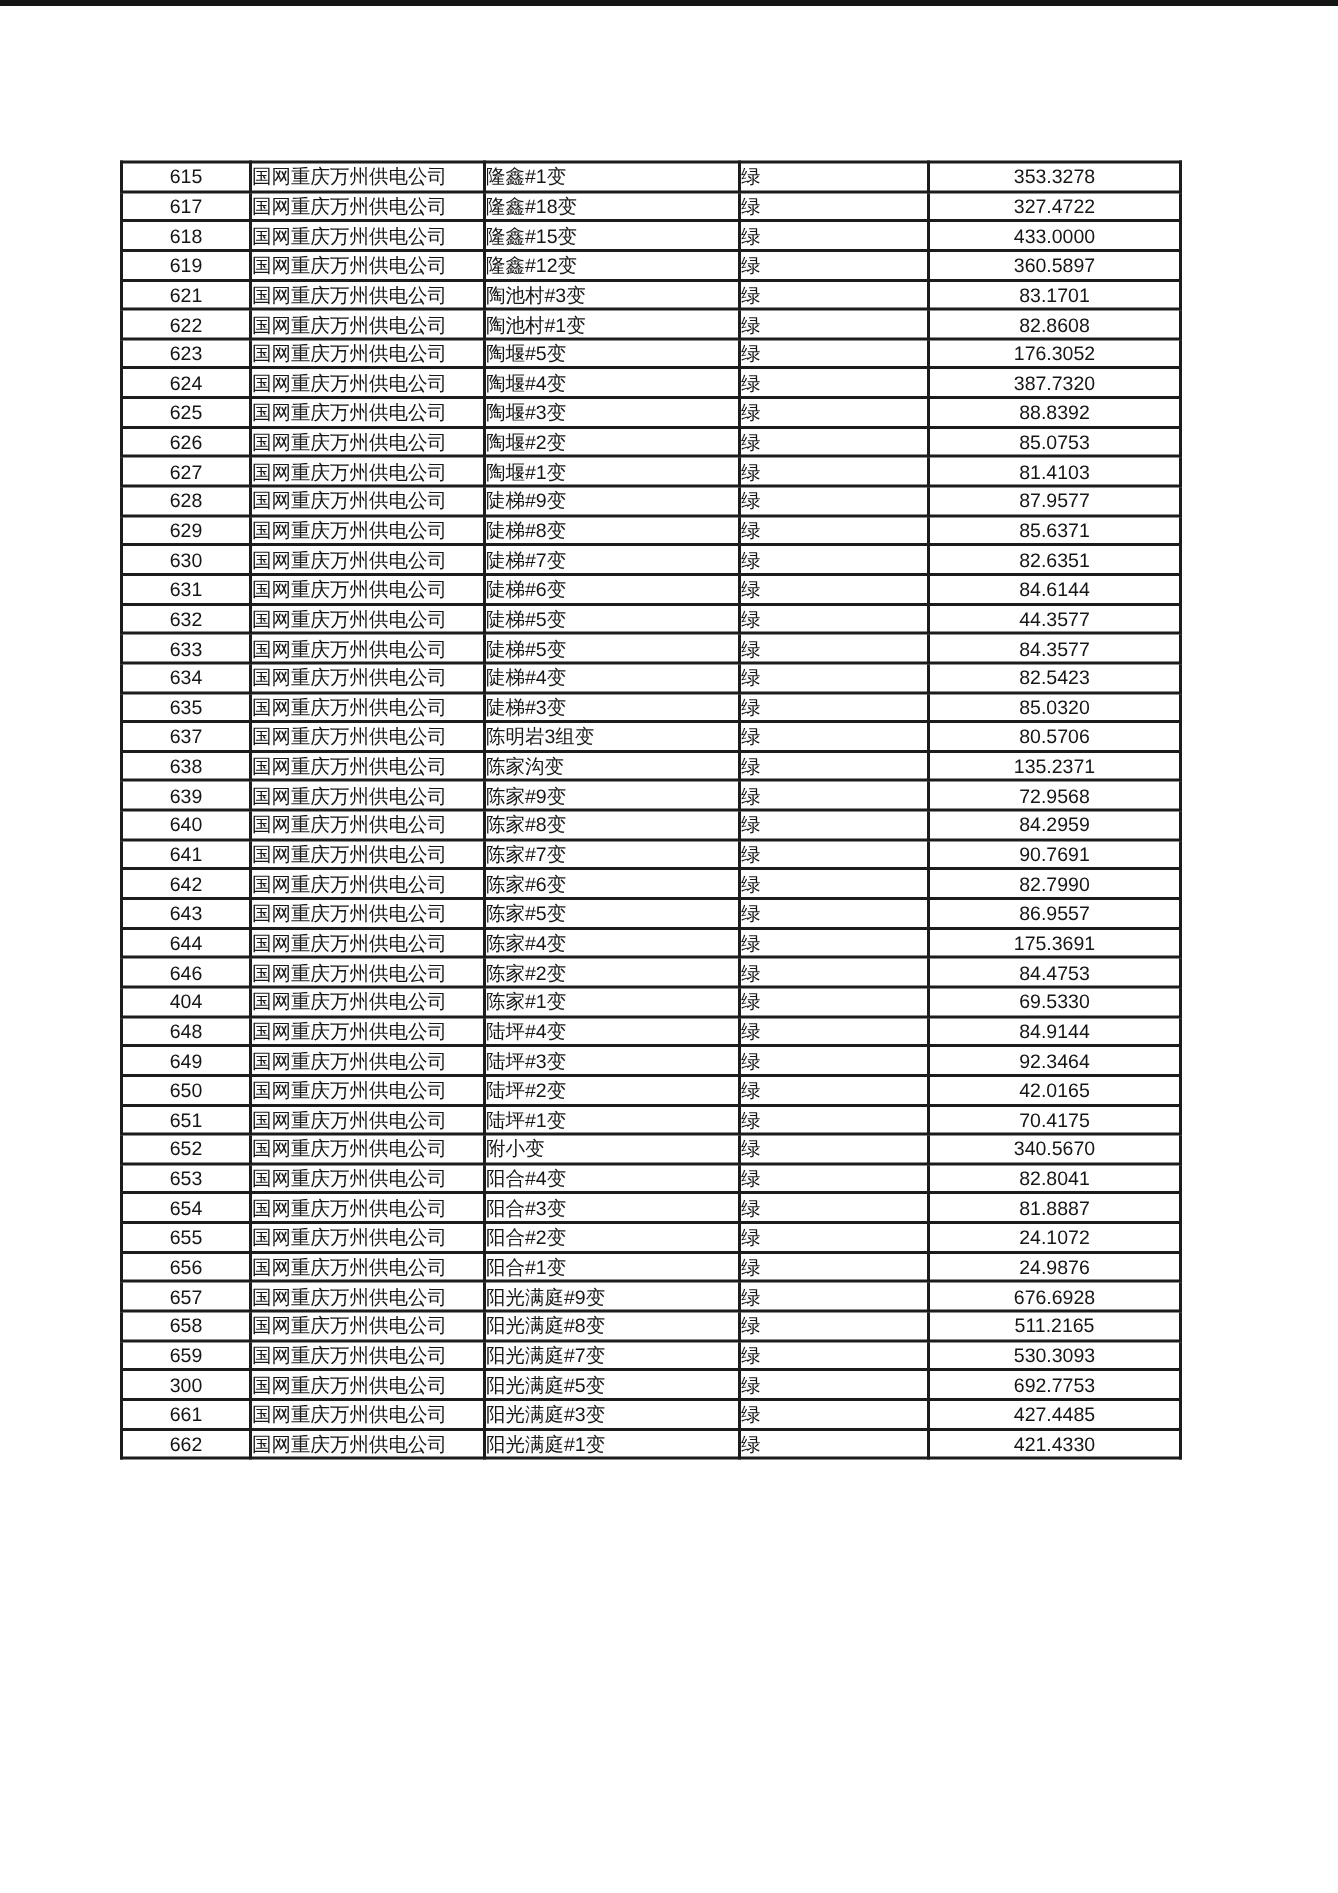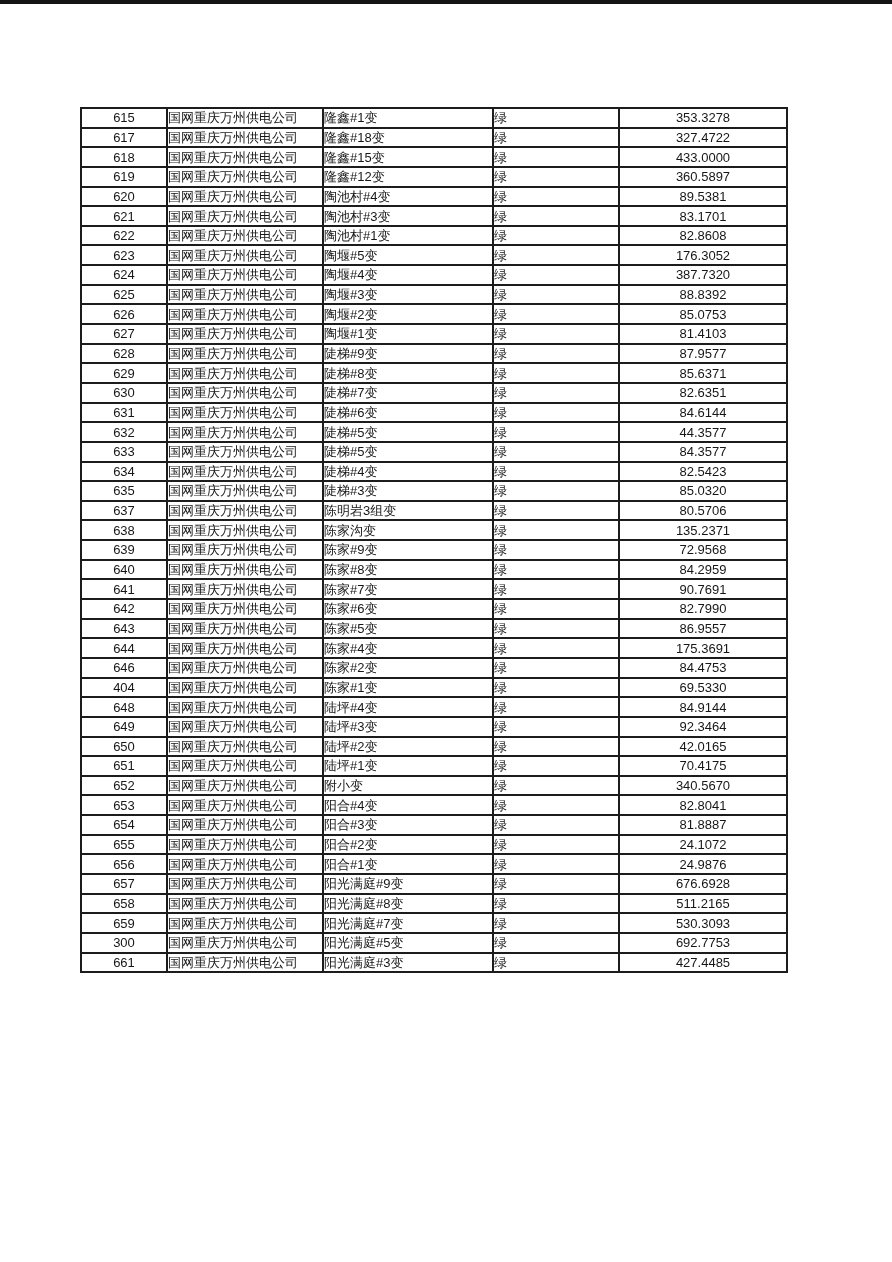"620" tr { html: <tr> <td>620</td> <td>国网重庆万州供电公司</td> <td>陶池村#4变</td> <td>绿</td> <td>89.5381</td> </tr> -> none }
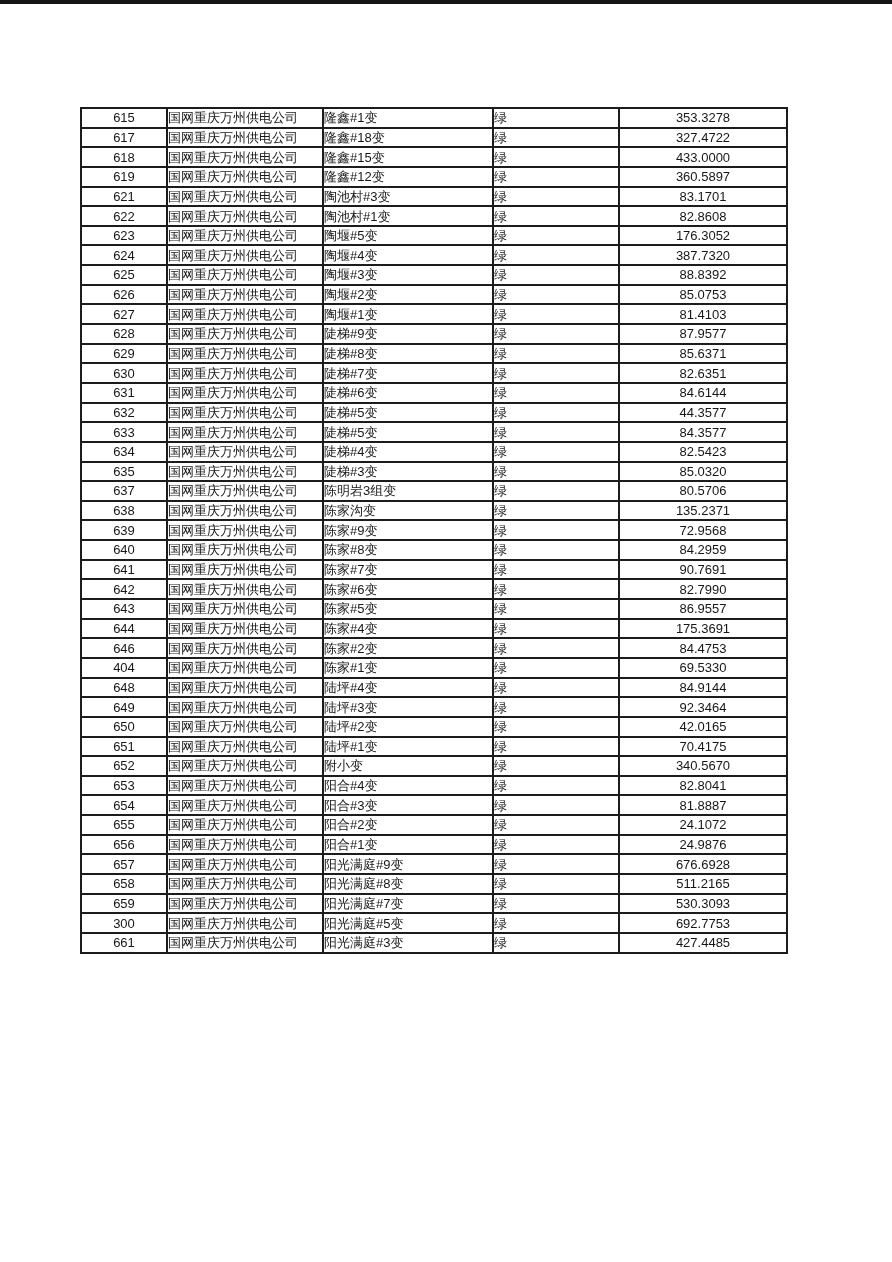"662" tr { html: none -> <tr> <td>662</td> <td>国网重庆万州供电公司</td> <td>阳光满庭#1变</td> <td>绿</td> <td>421.4330</td> </tr> }
